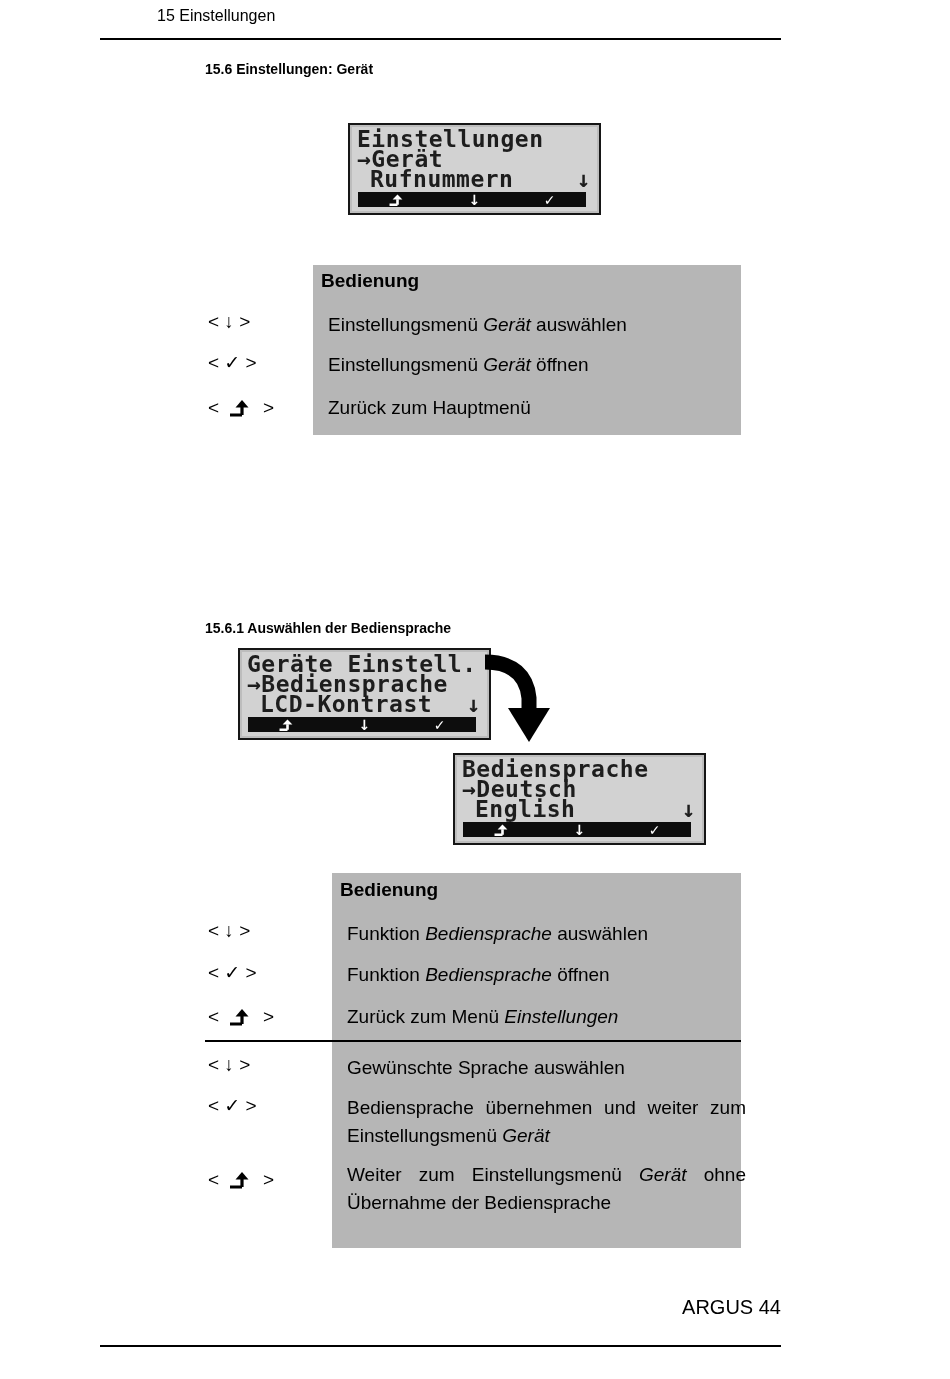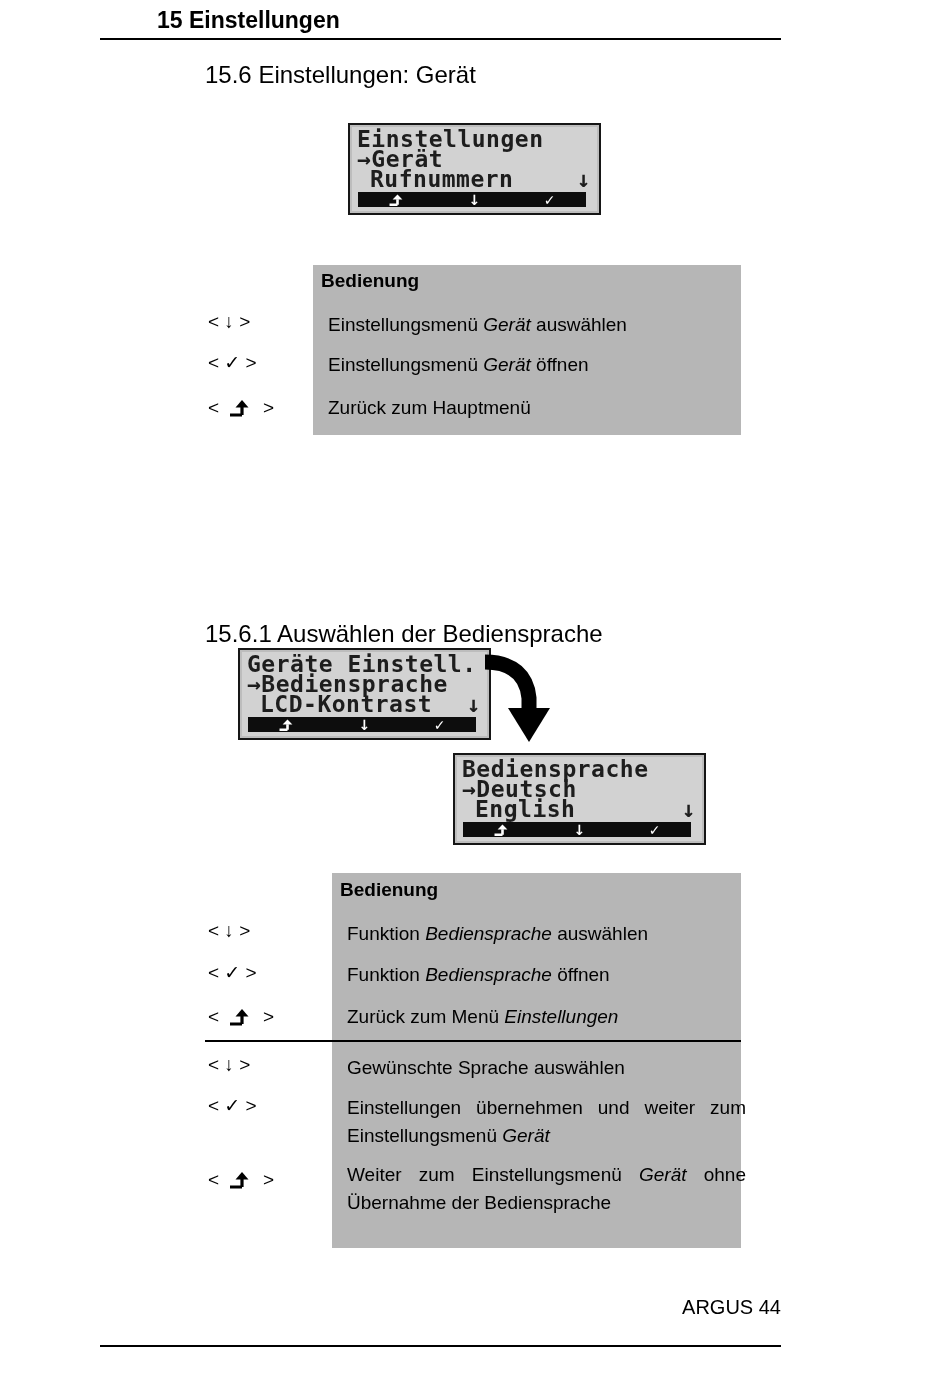"15 Einstellungen" .h-running { font-size: 23px -> 16px; font-weight: bold -> none }
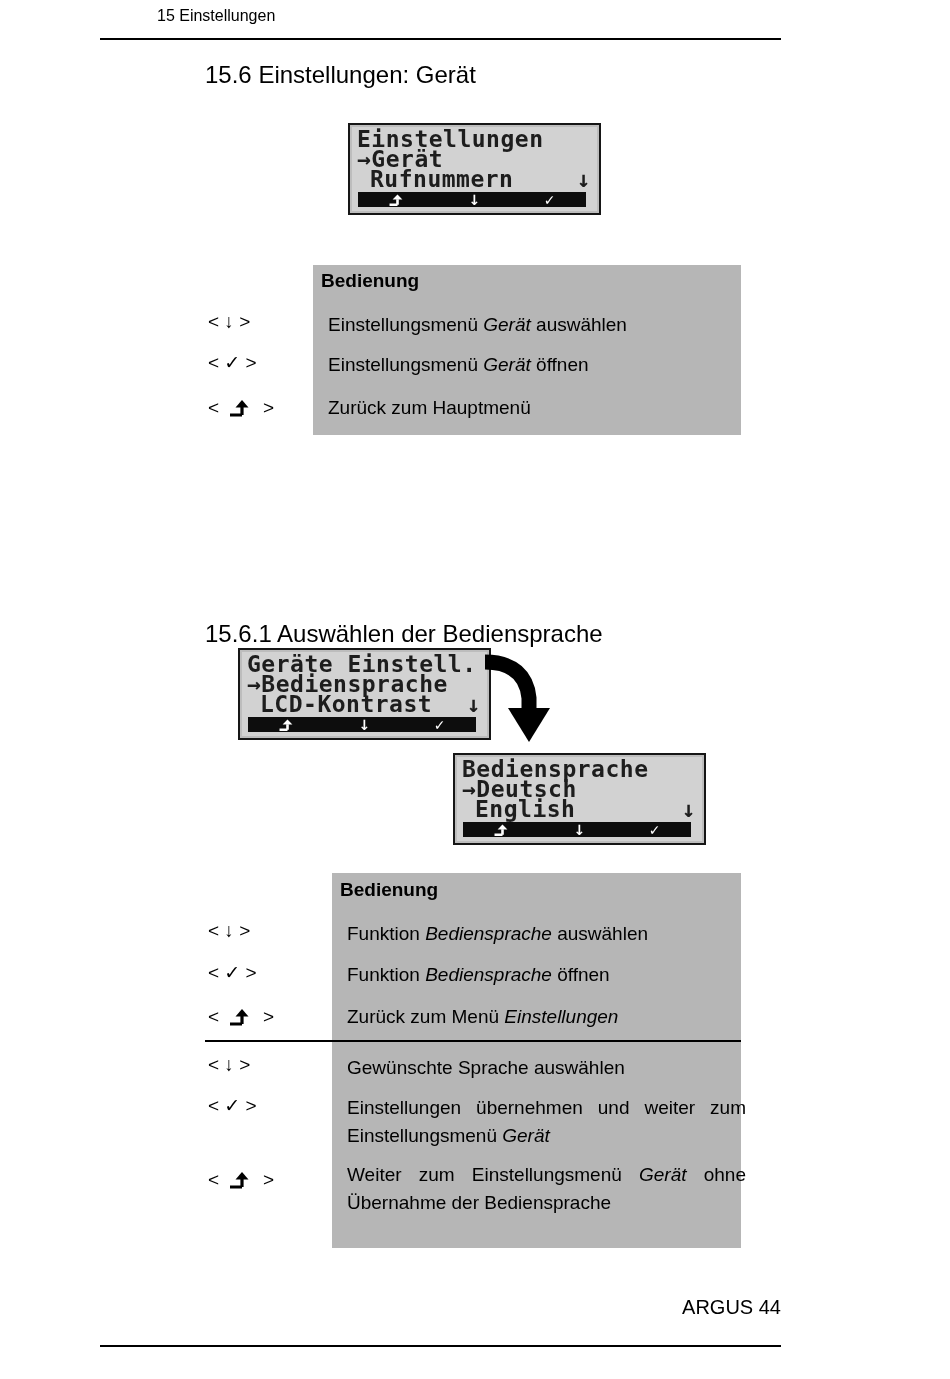"15.6 Einstellungen: Gerät" .h-section { font-size: 24px -> 14px; font-weight: normal -> bold }
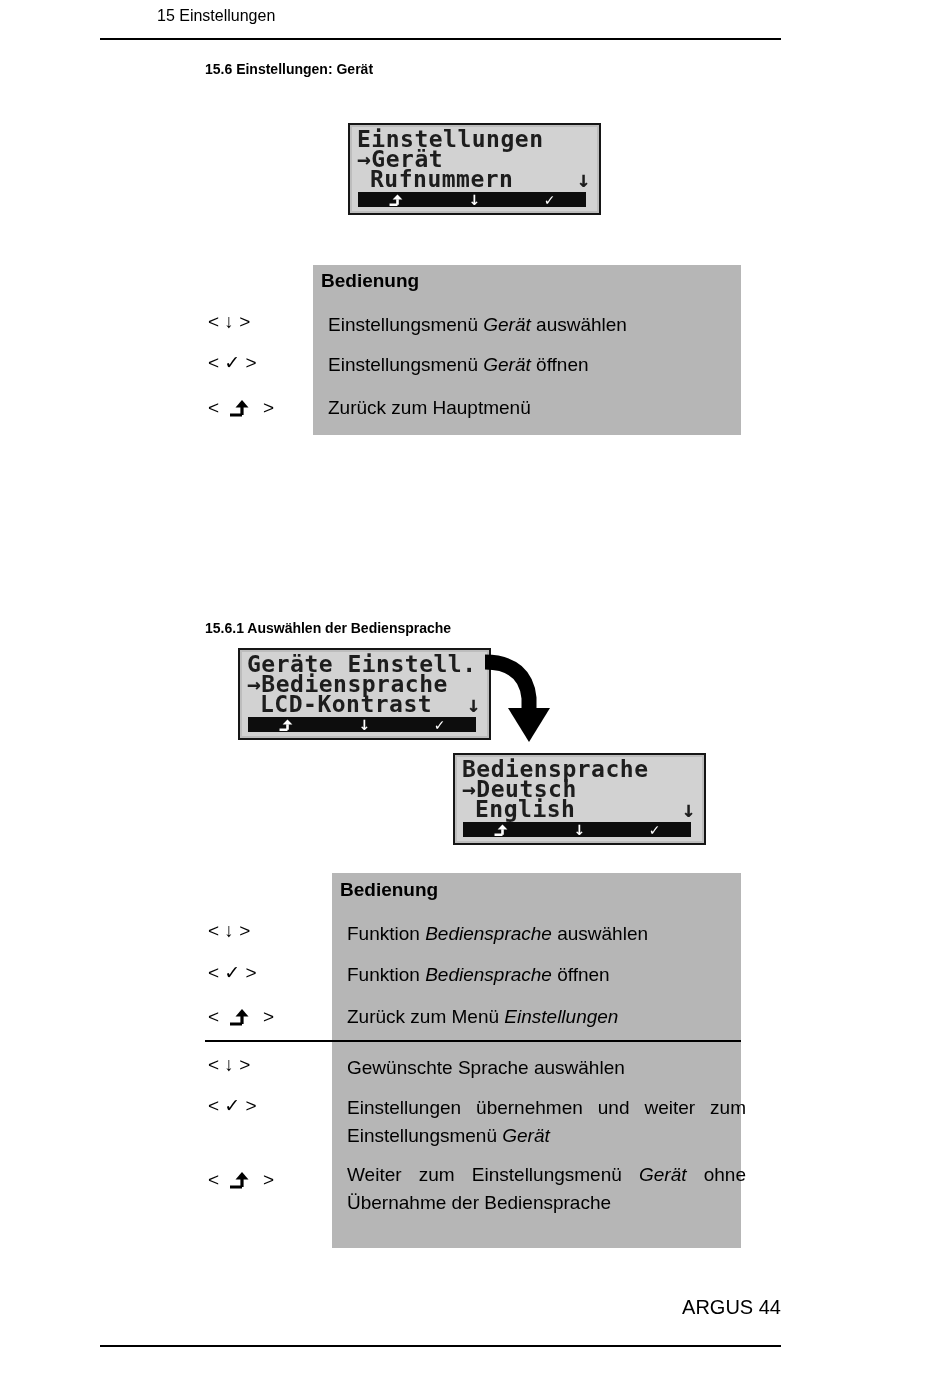"Einstellungen übernehmen und weiter zum" span { text: Einstellungen -> Bediensprache }
